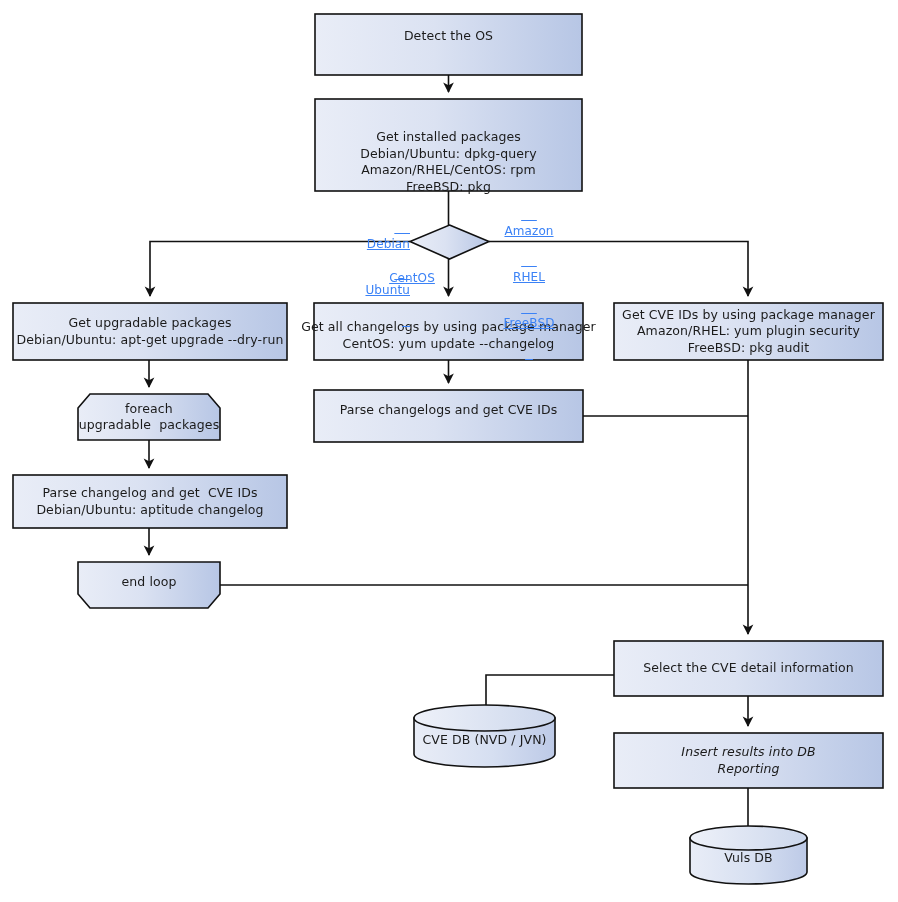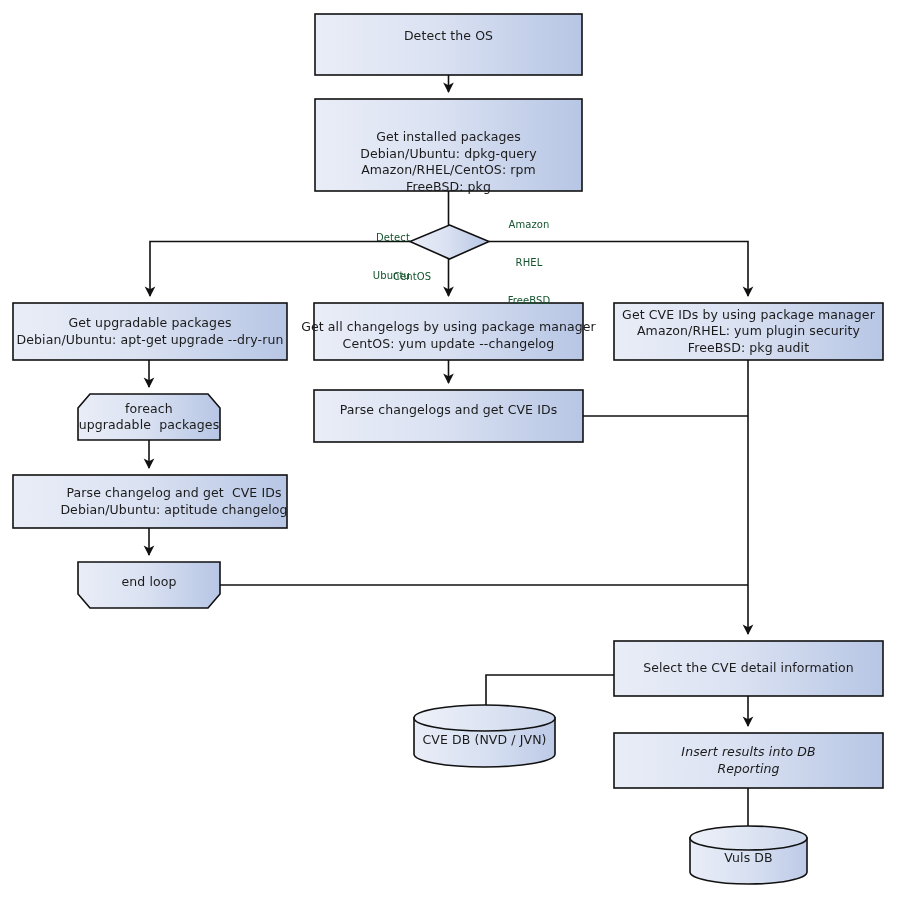"Amazon" .edge-label { color: #14532d -> #3b82f6; font-size: 10px -> 12px; text-decoration: none -> underline }
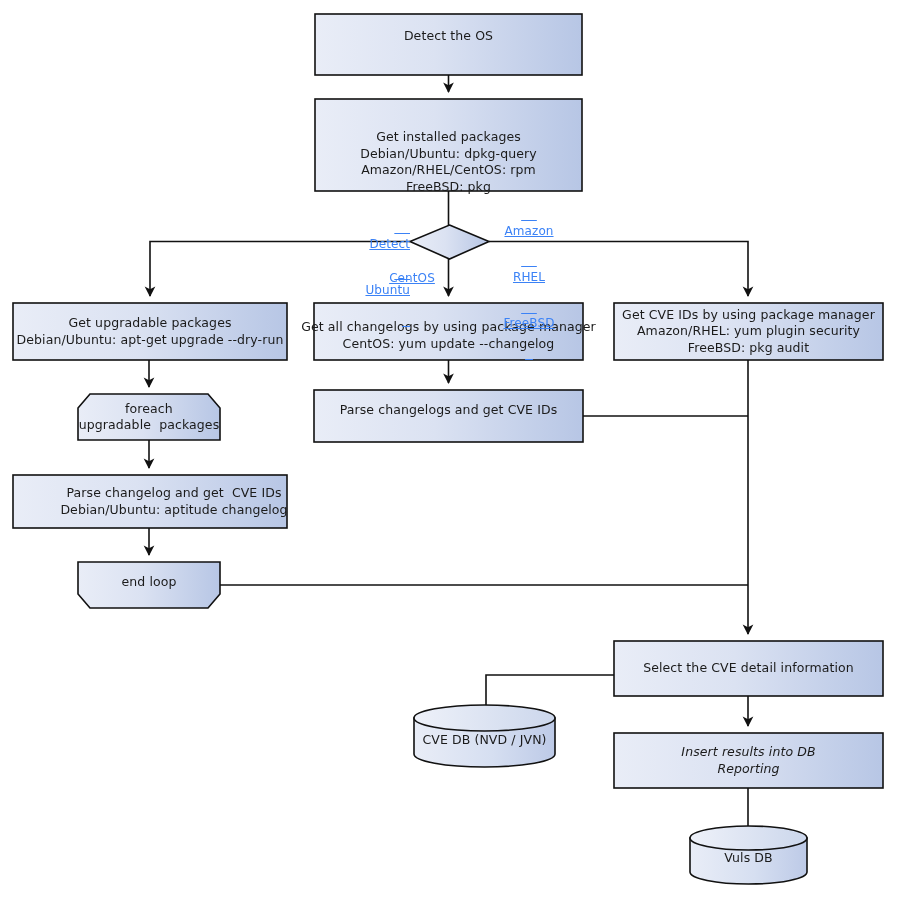"Detect" div { text: Detect -> Debian }
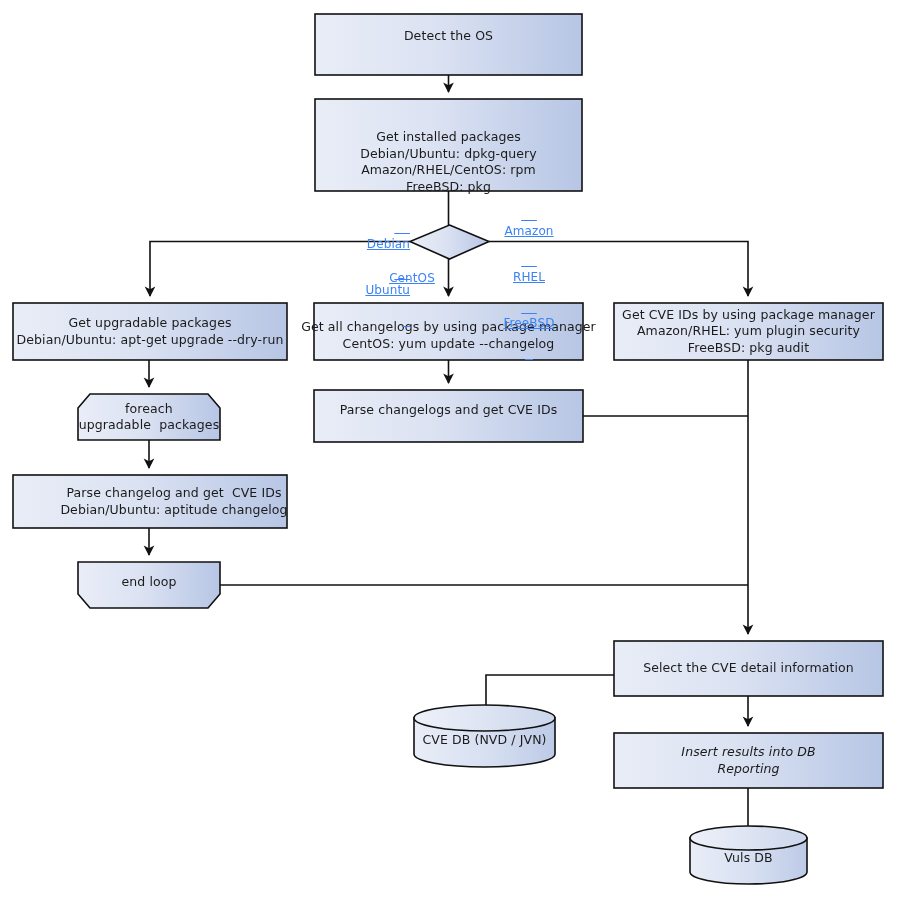"Parse changelog and get CVE" div.node-label { padding-left: 24px -> none }
